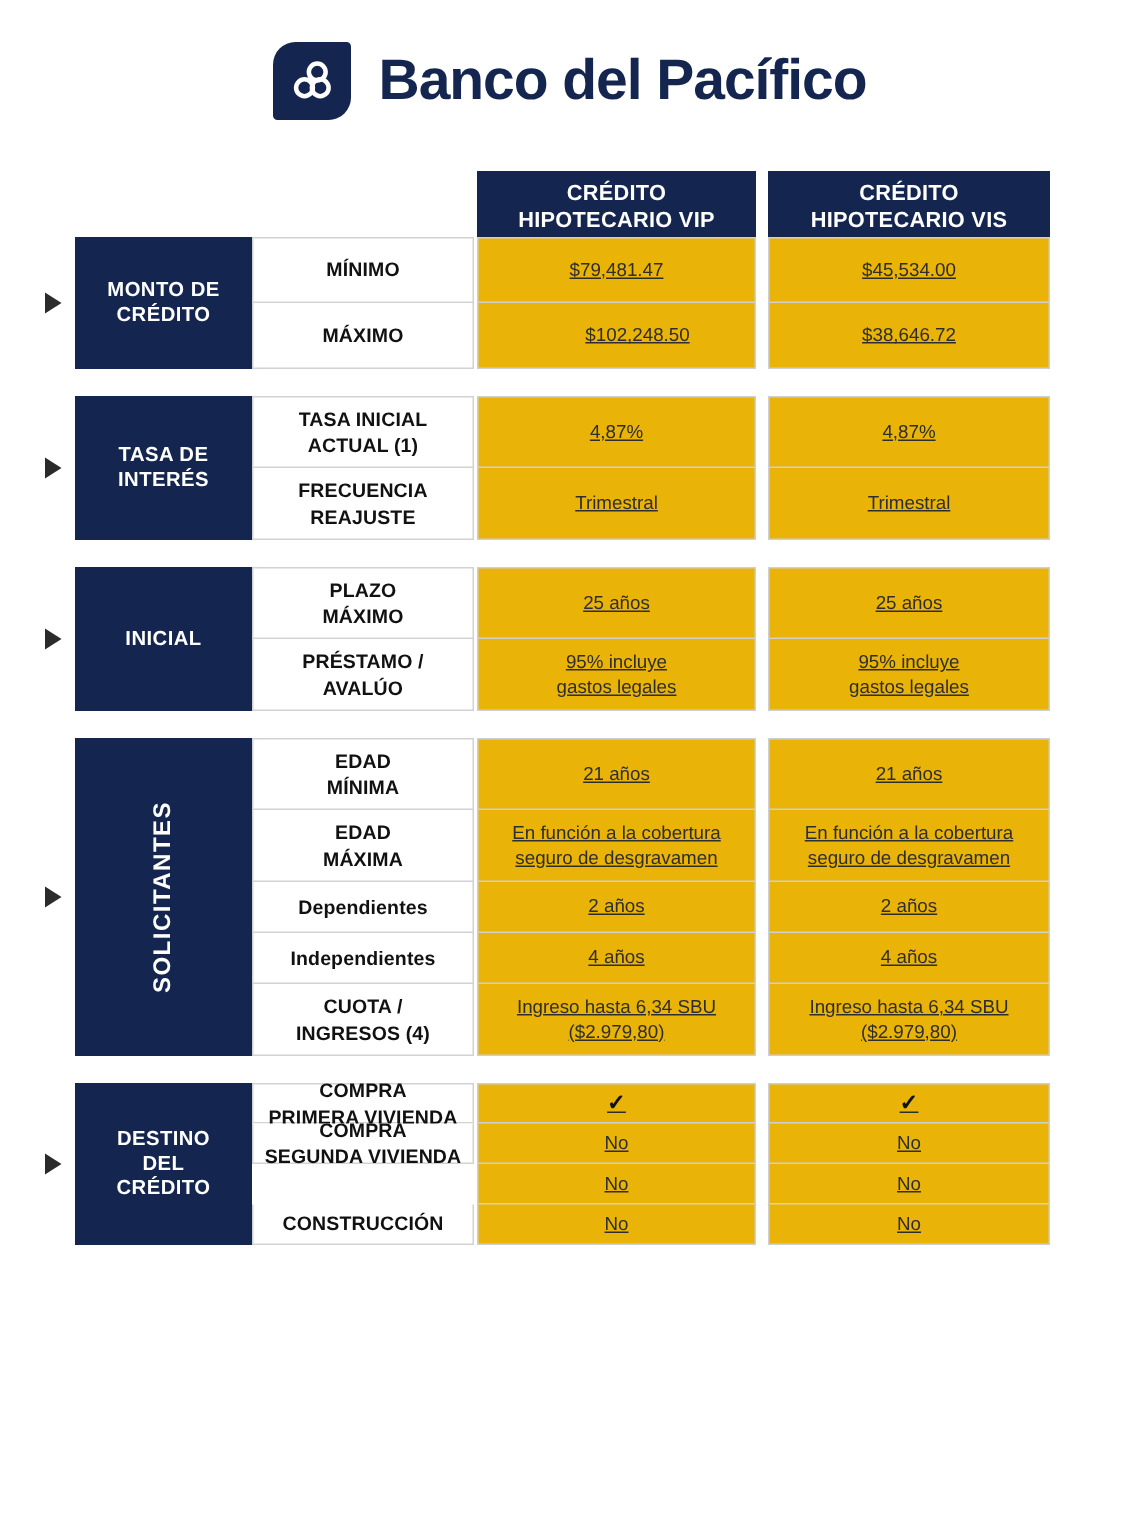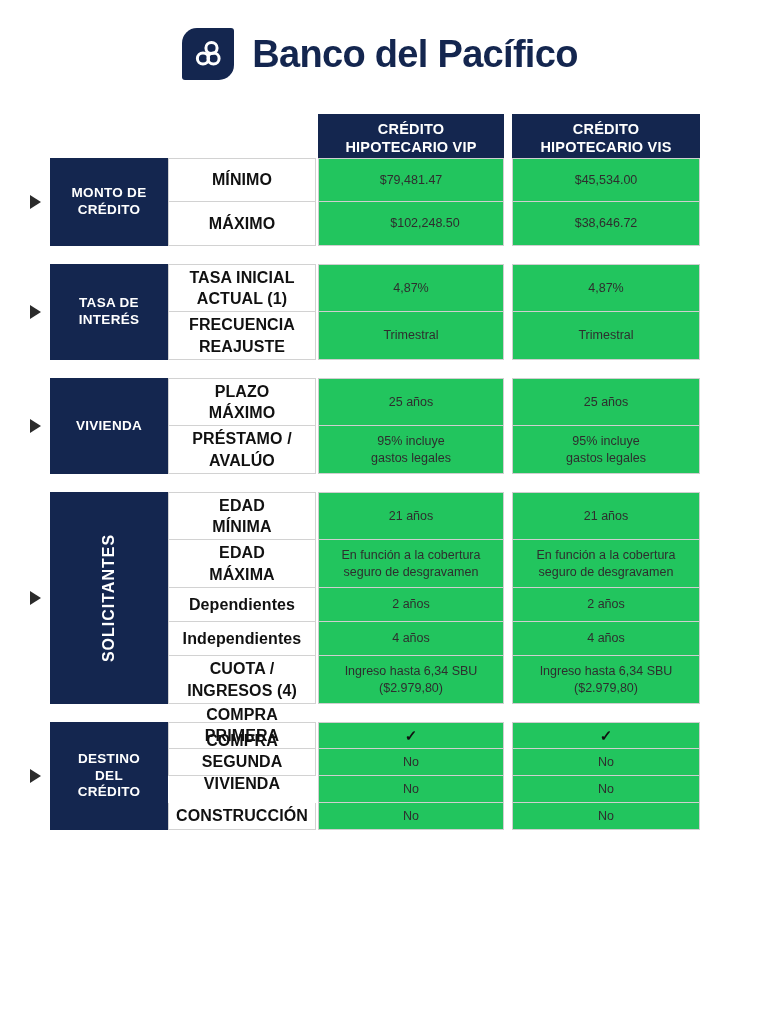"MÍNIMO" .cell.label { font-size: 16px -> 13px }
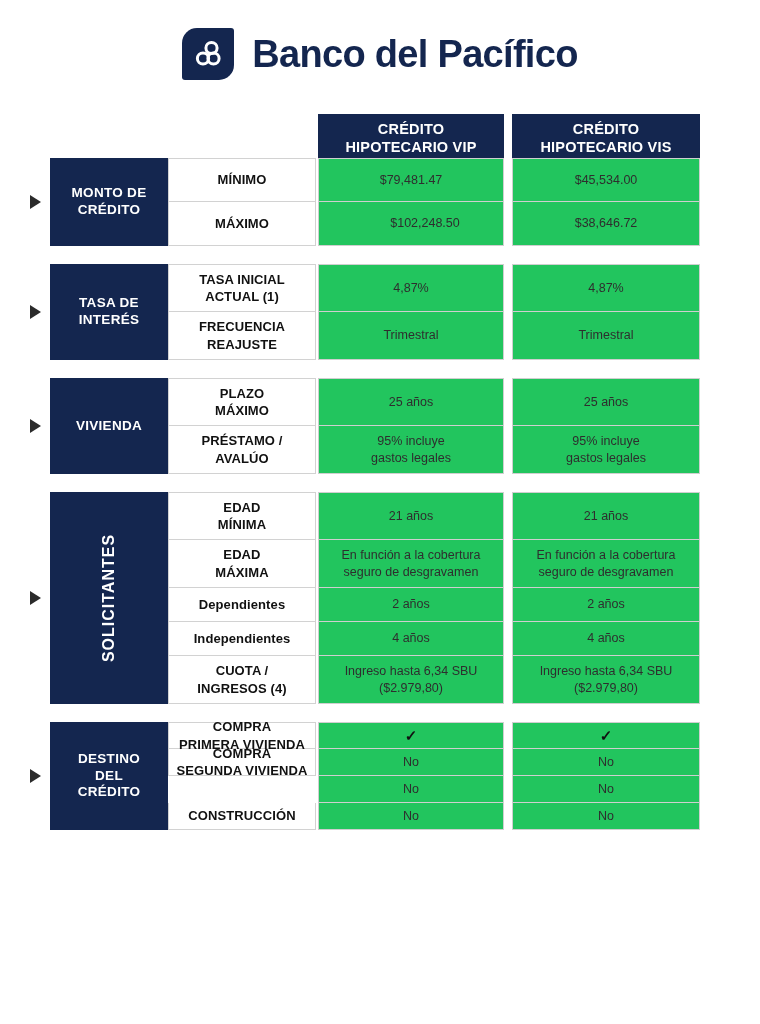"$79,481.47" .cell.val { background: #22c55e -> #eab308; text-decoration: none -> underline }
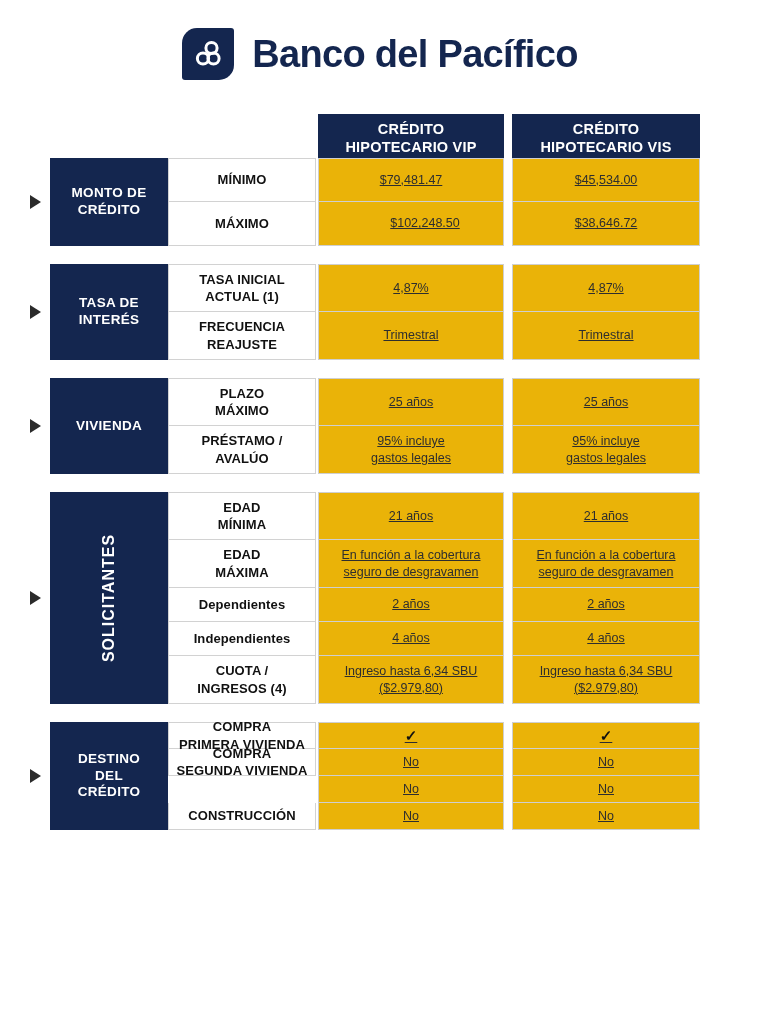"VIVIENDA" span { text: VIVIENDA -> INICIAL }
